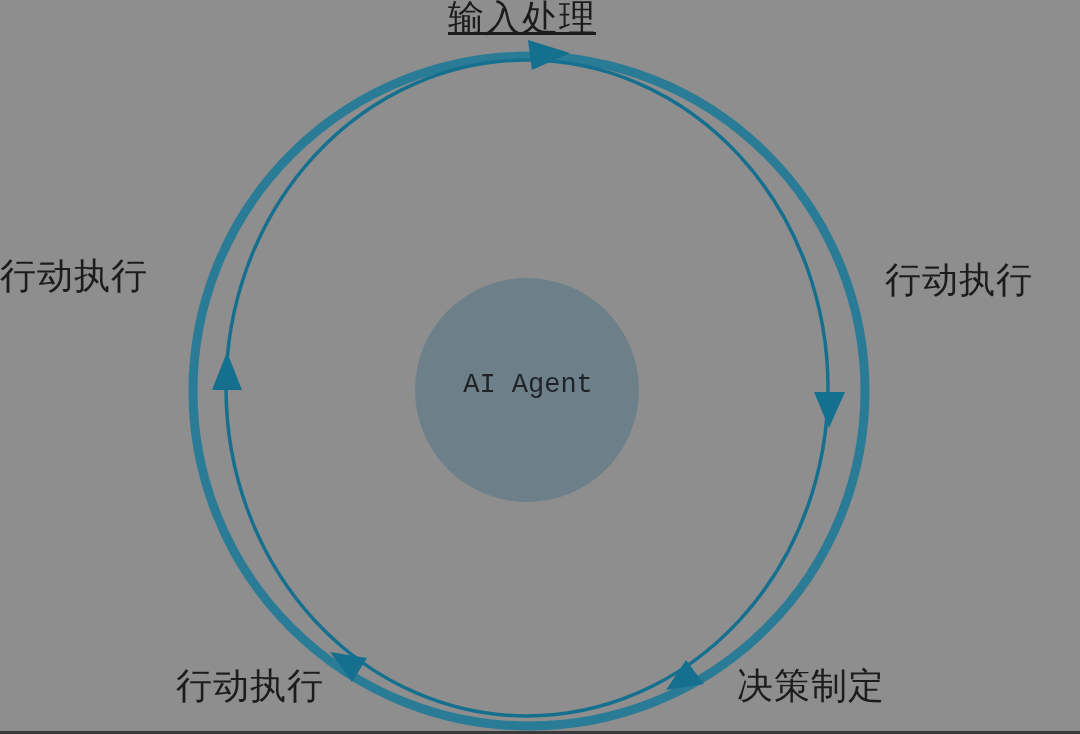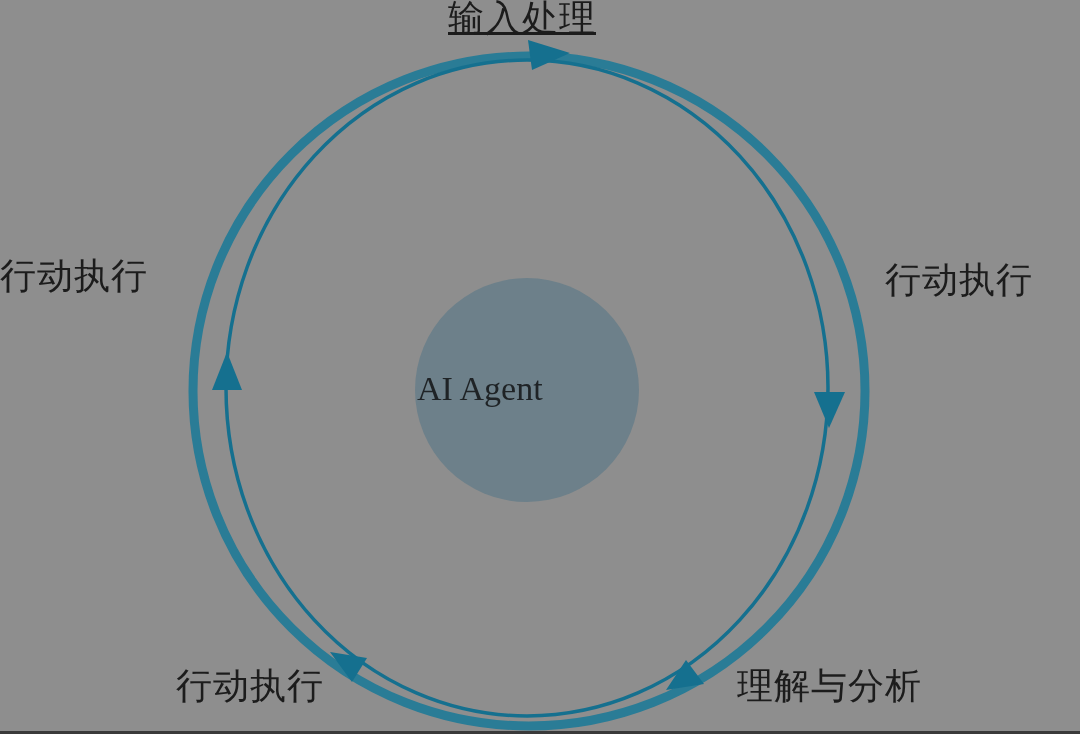"AI Agent" #center-label { font-family: Liberation Serif, serif -> Liberation Mono, monospace; font-size: 34px -> 27px; text-align: none -> center }
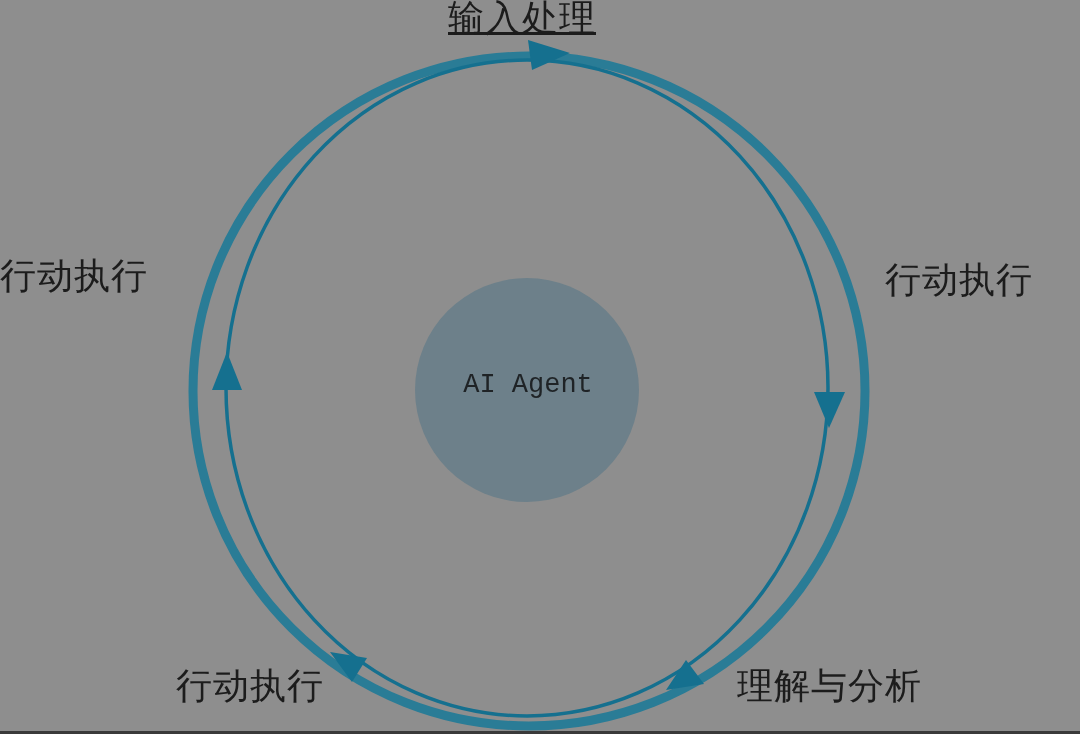"理解与分析" div.label { text: 理解与分析 -> 决策制定 }
